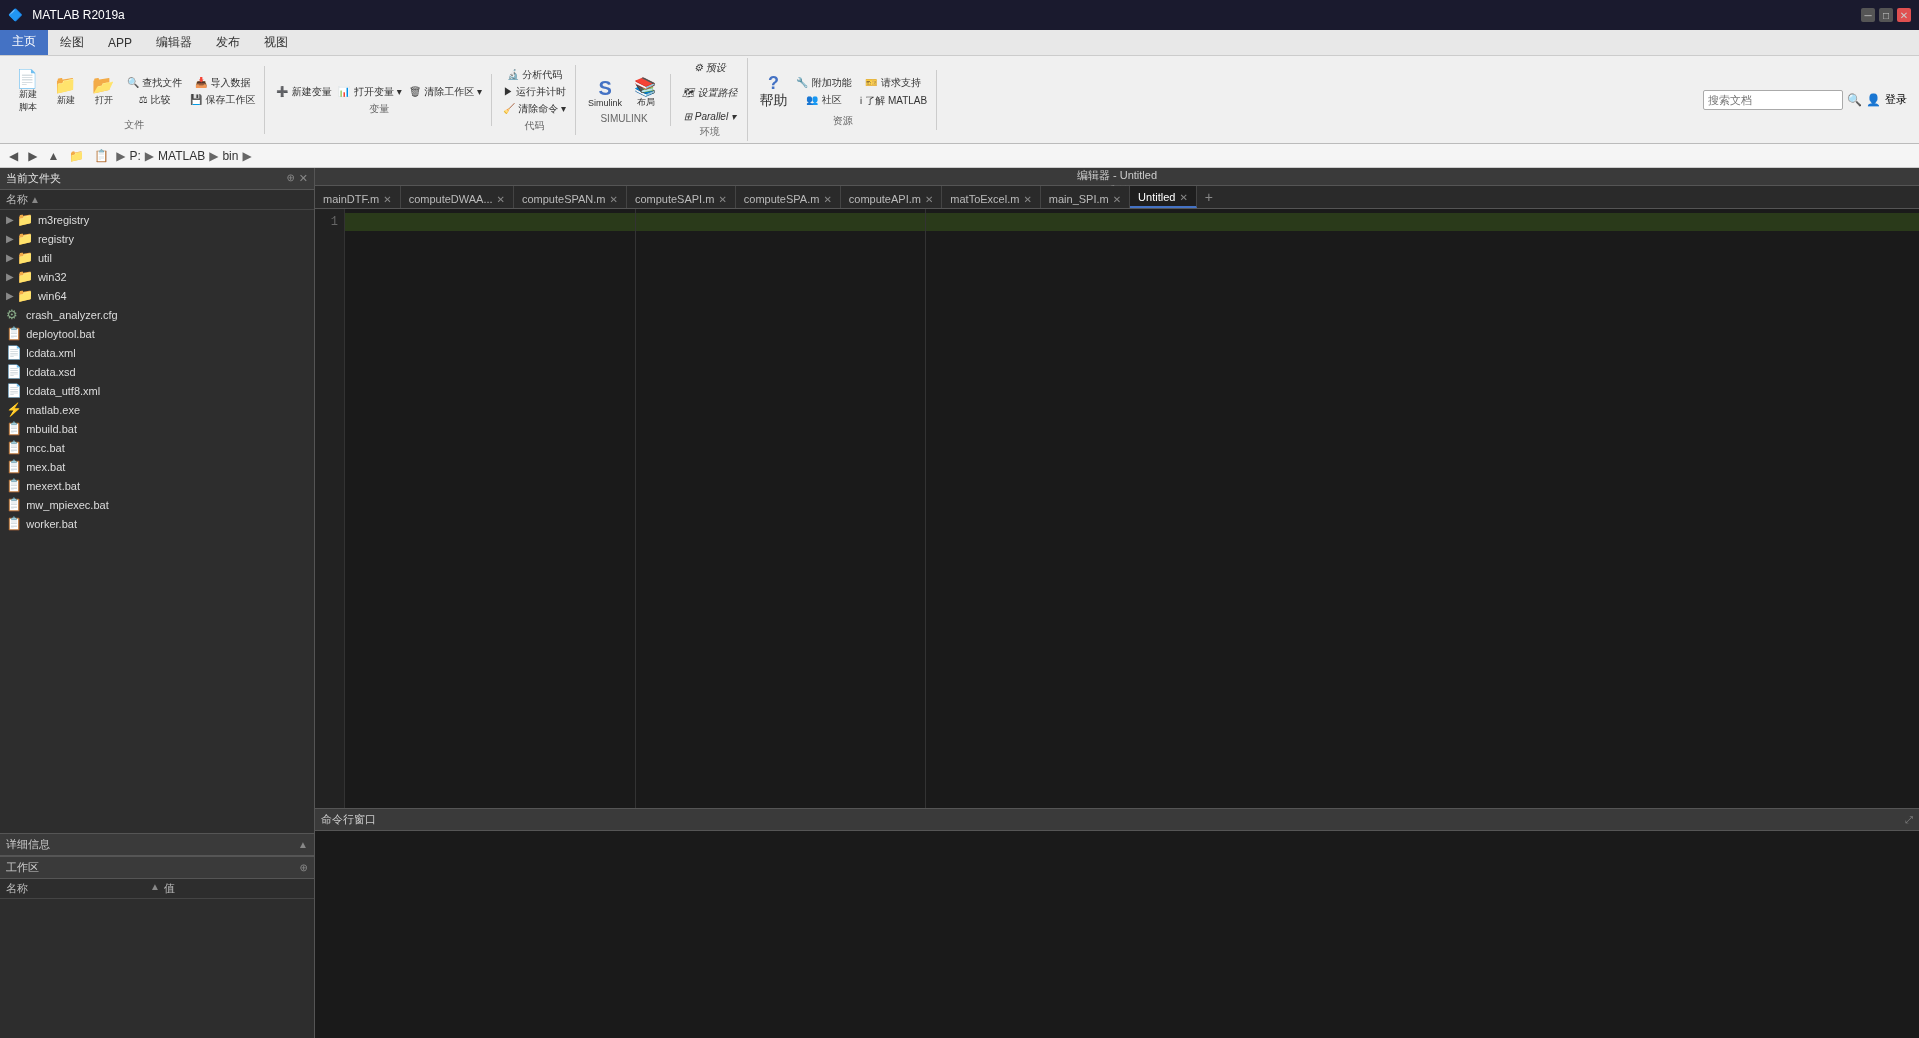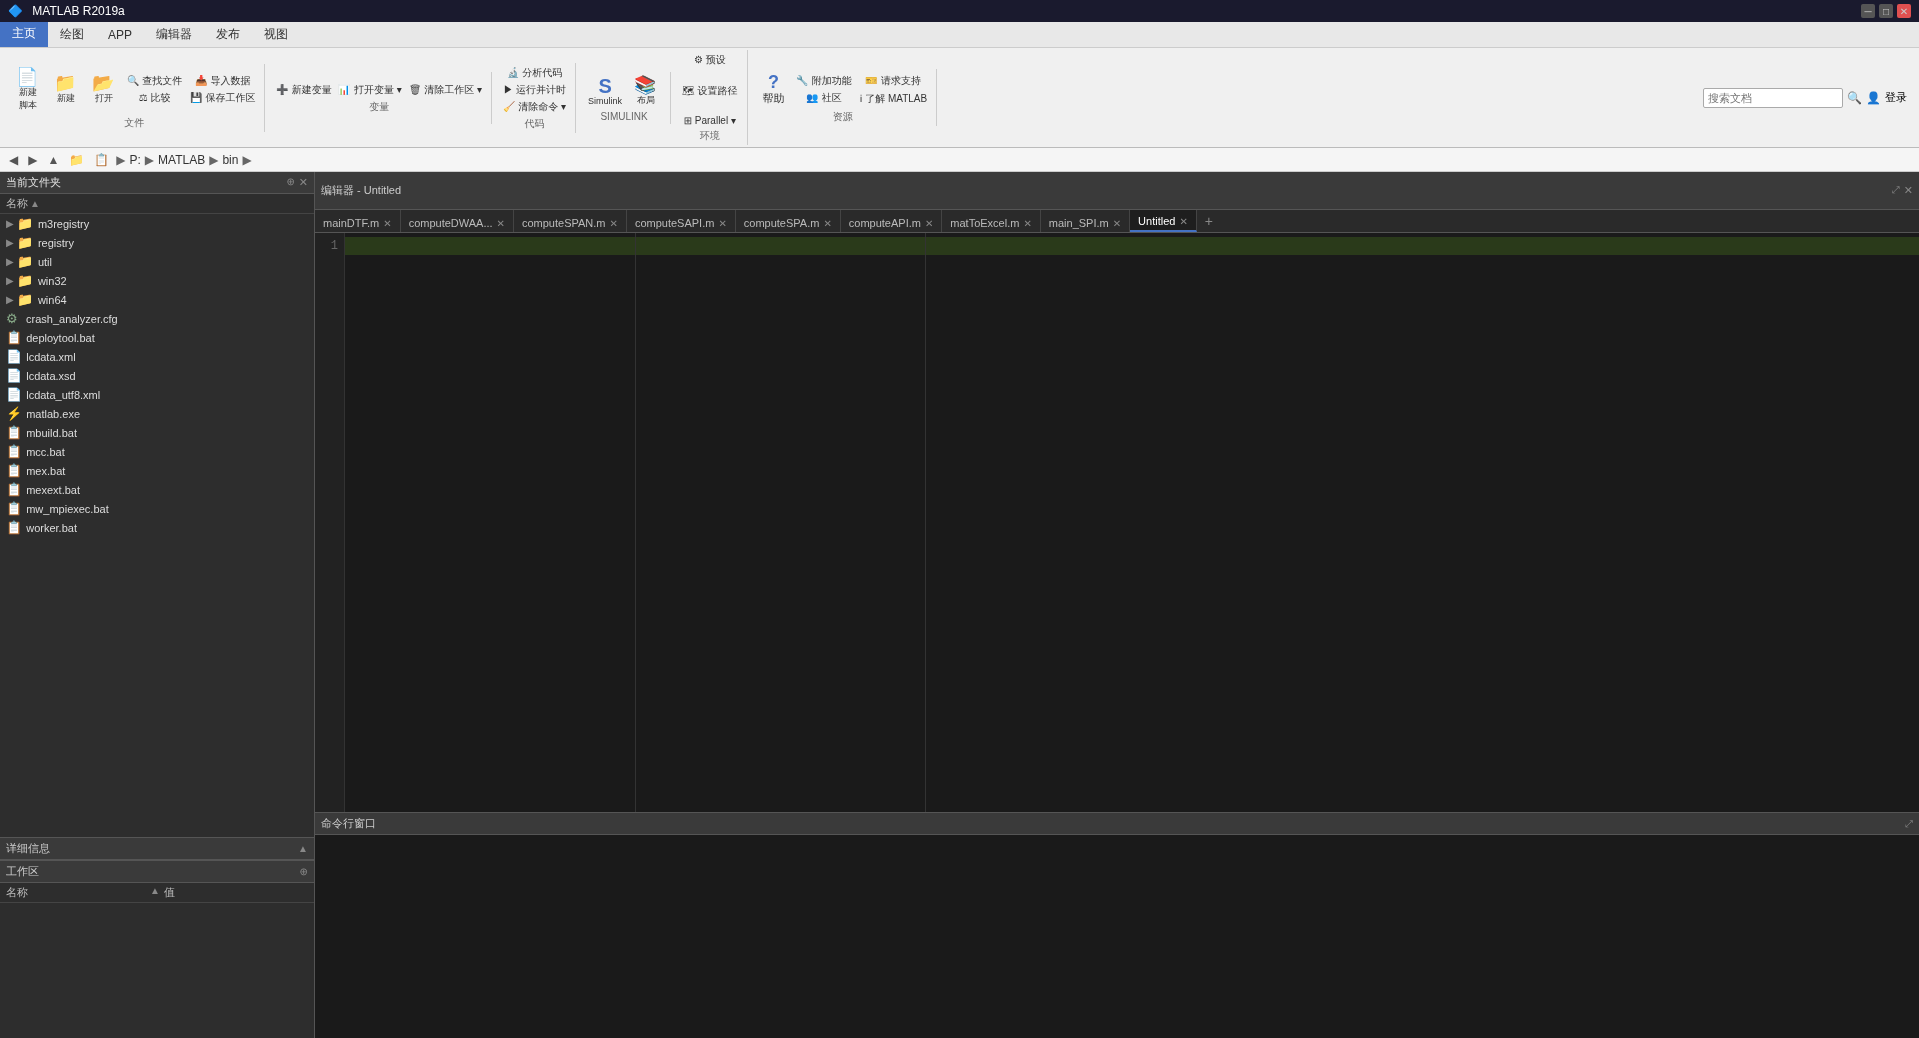"🔷 MATLAB R2019a" #title-bar { height: 22px -> 30px }
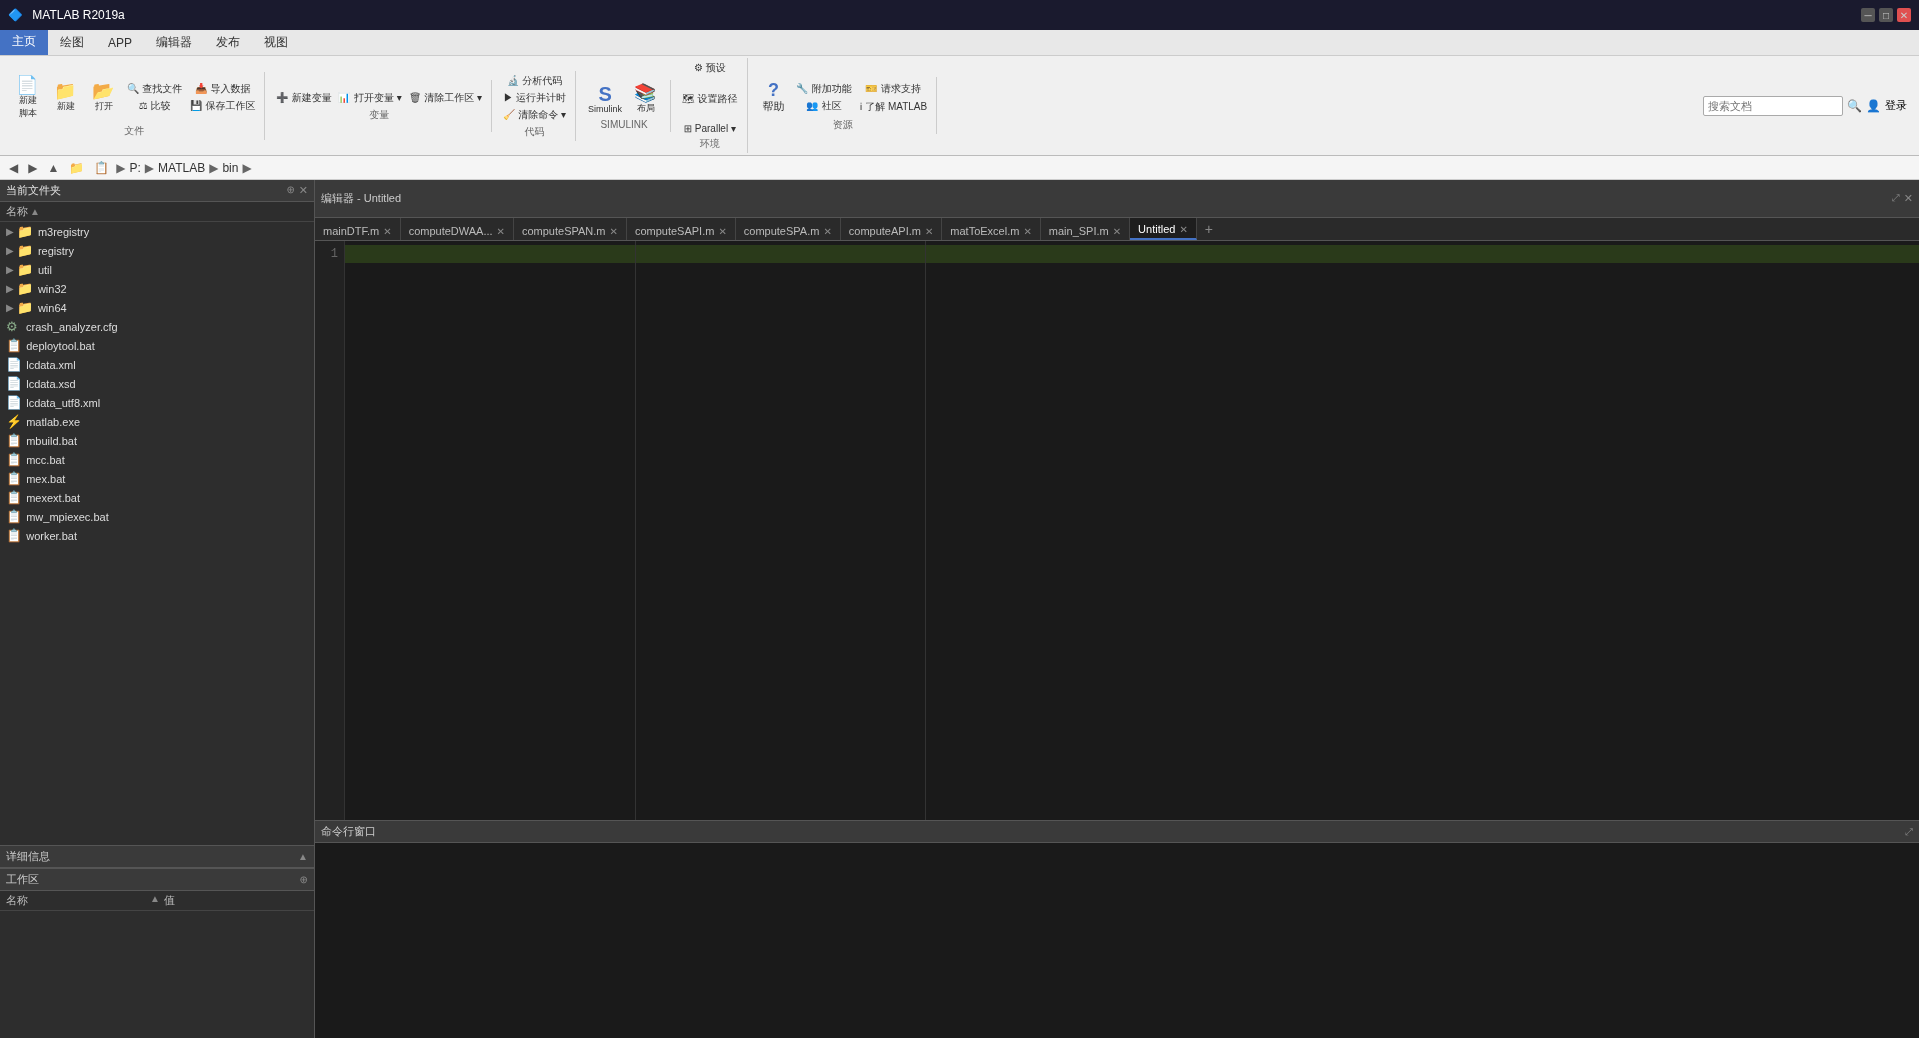"⚙ 预设" div { font-style: none -> italic; gap: 15px -> 9px }
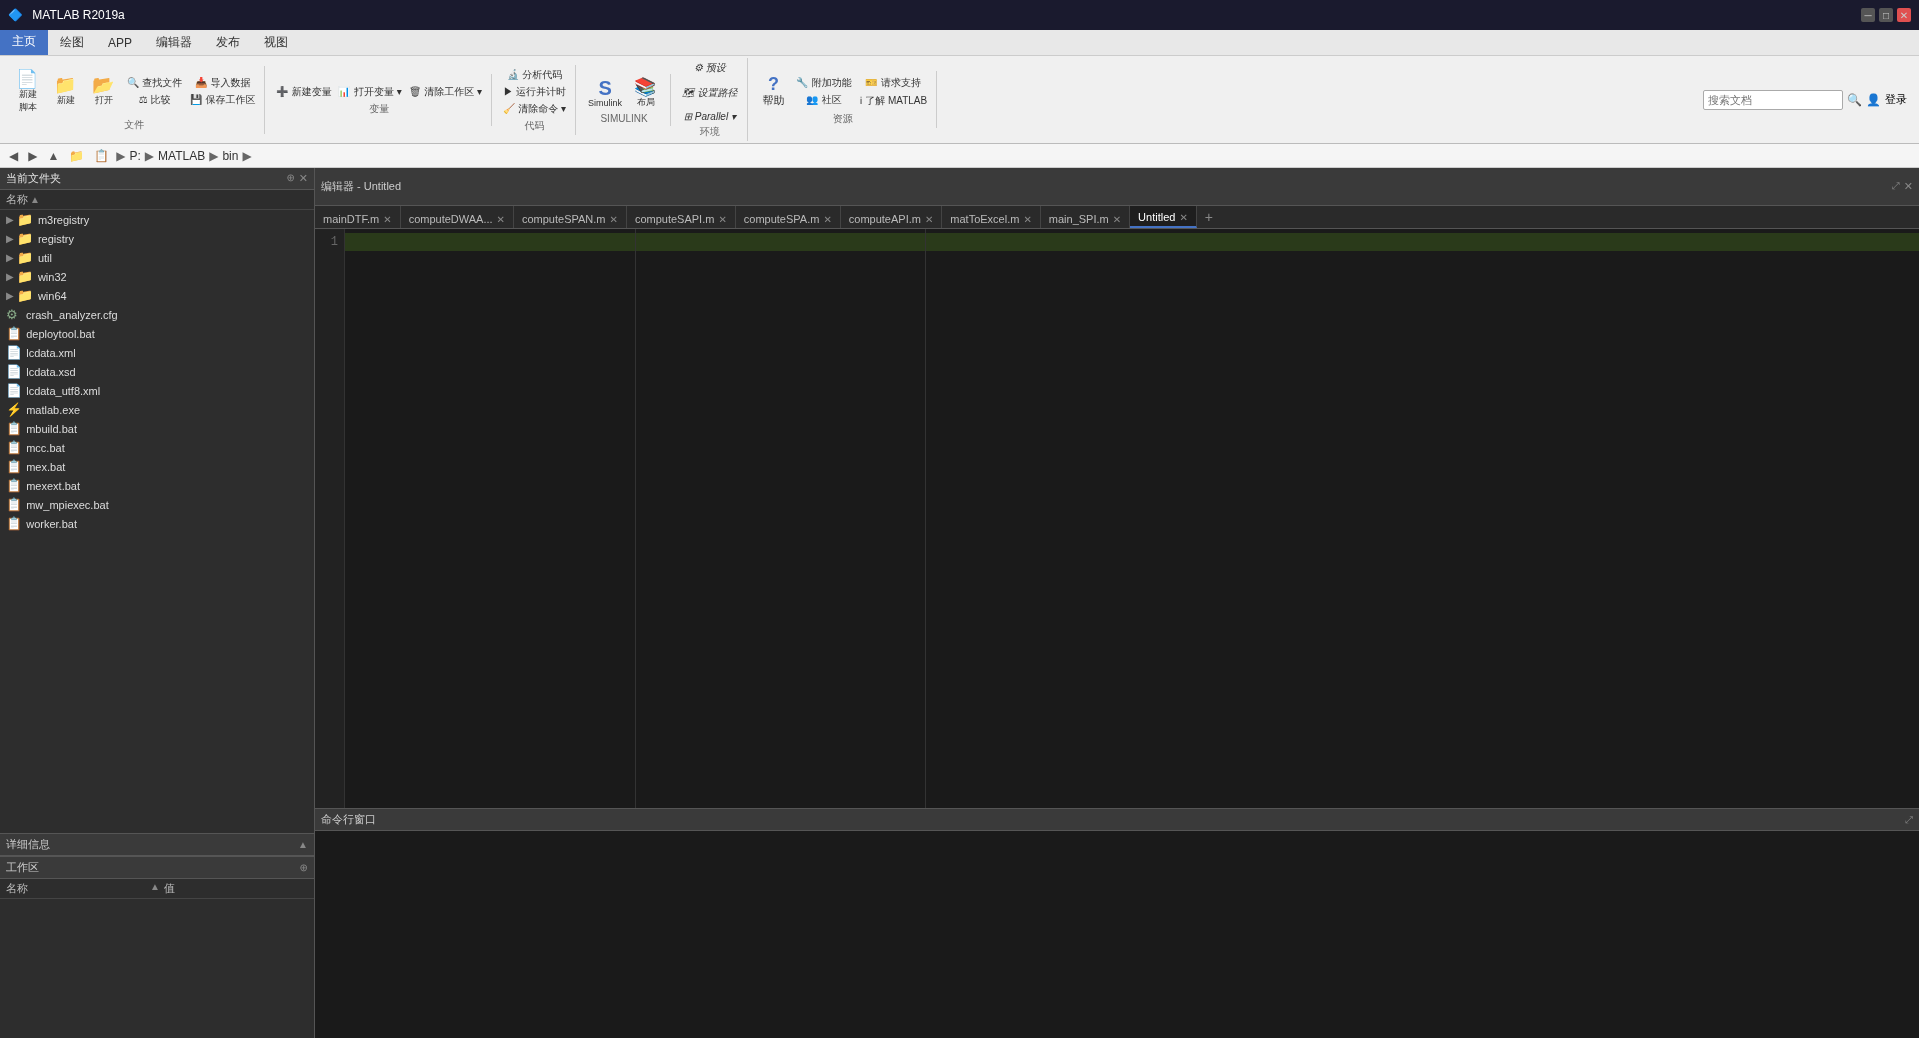"帮助" span { font-size: 11px -> 14px }
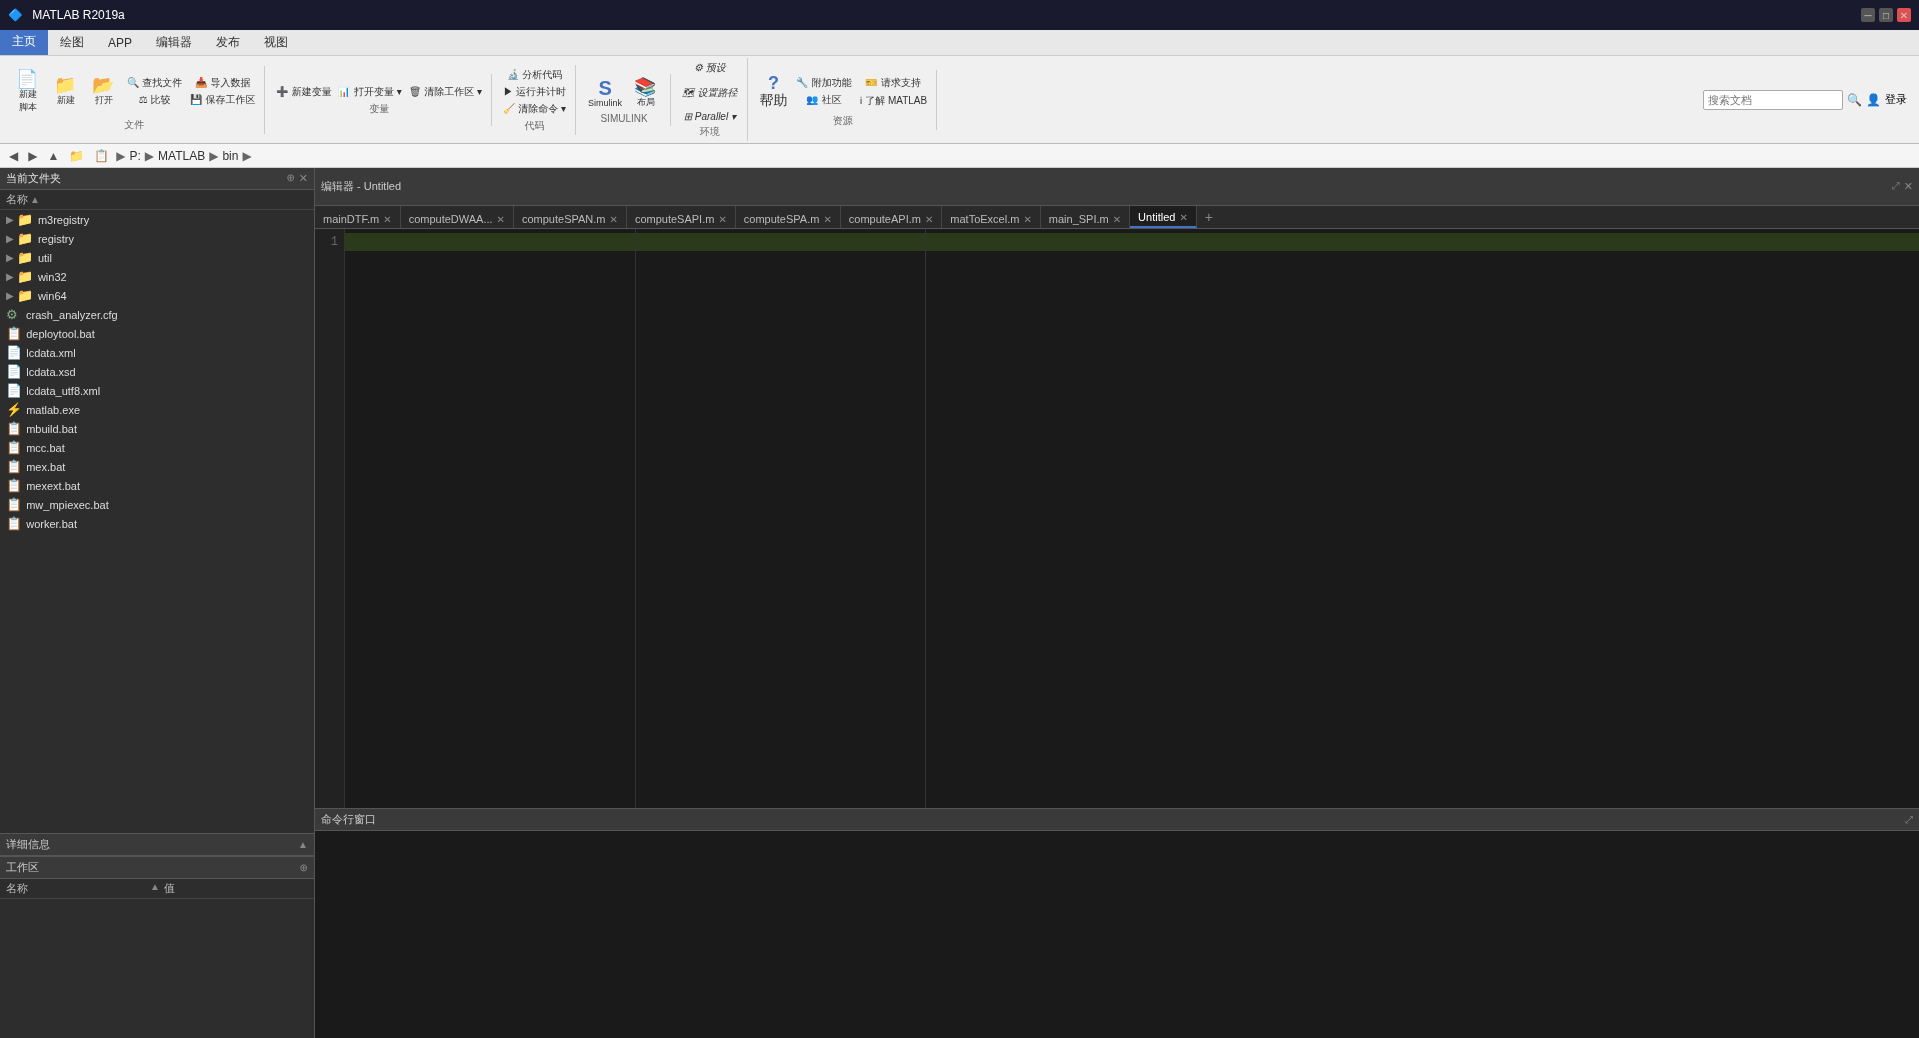"编辑器 - Untitled" #editor-header { flex-direction: none -> column; height: 38px -> 18px }
